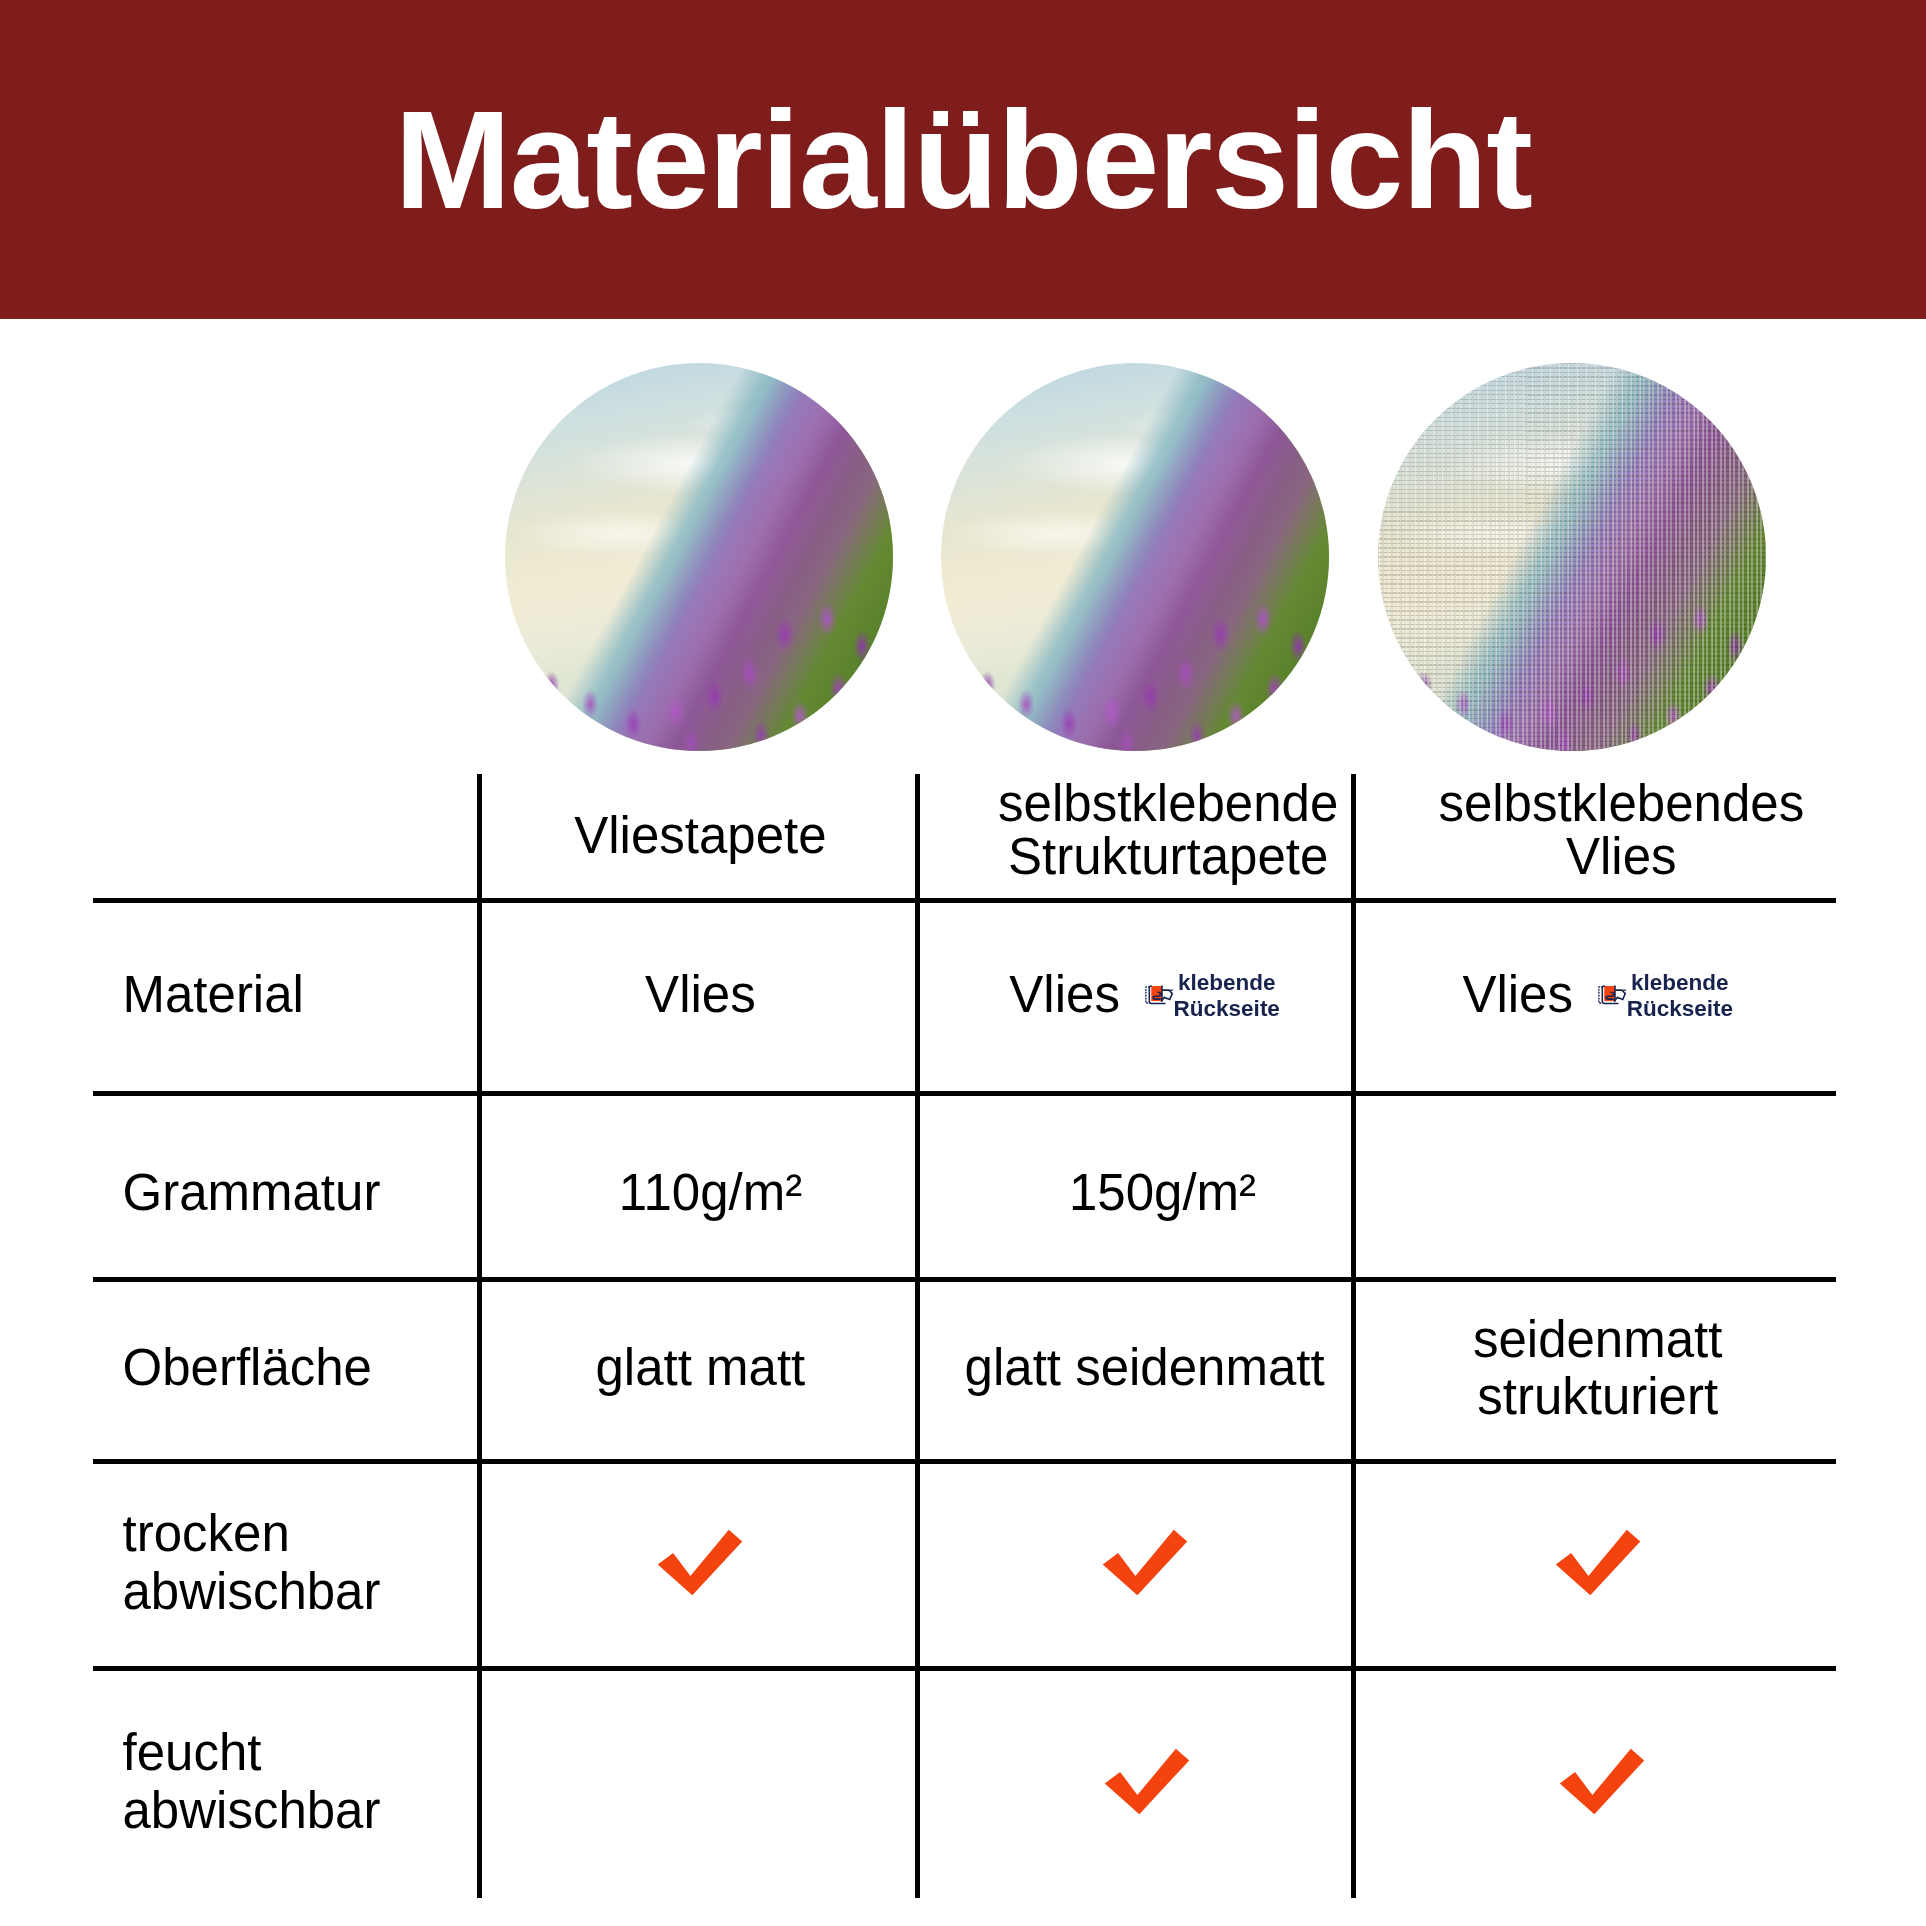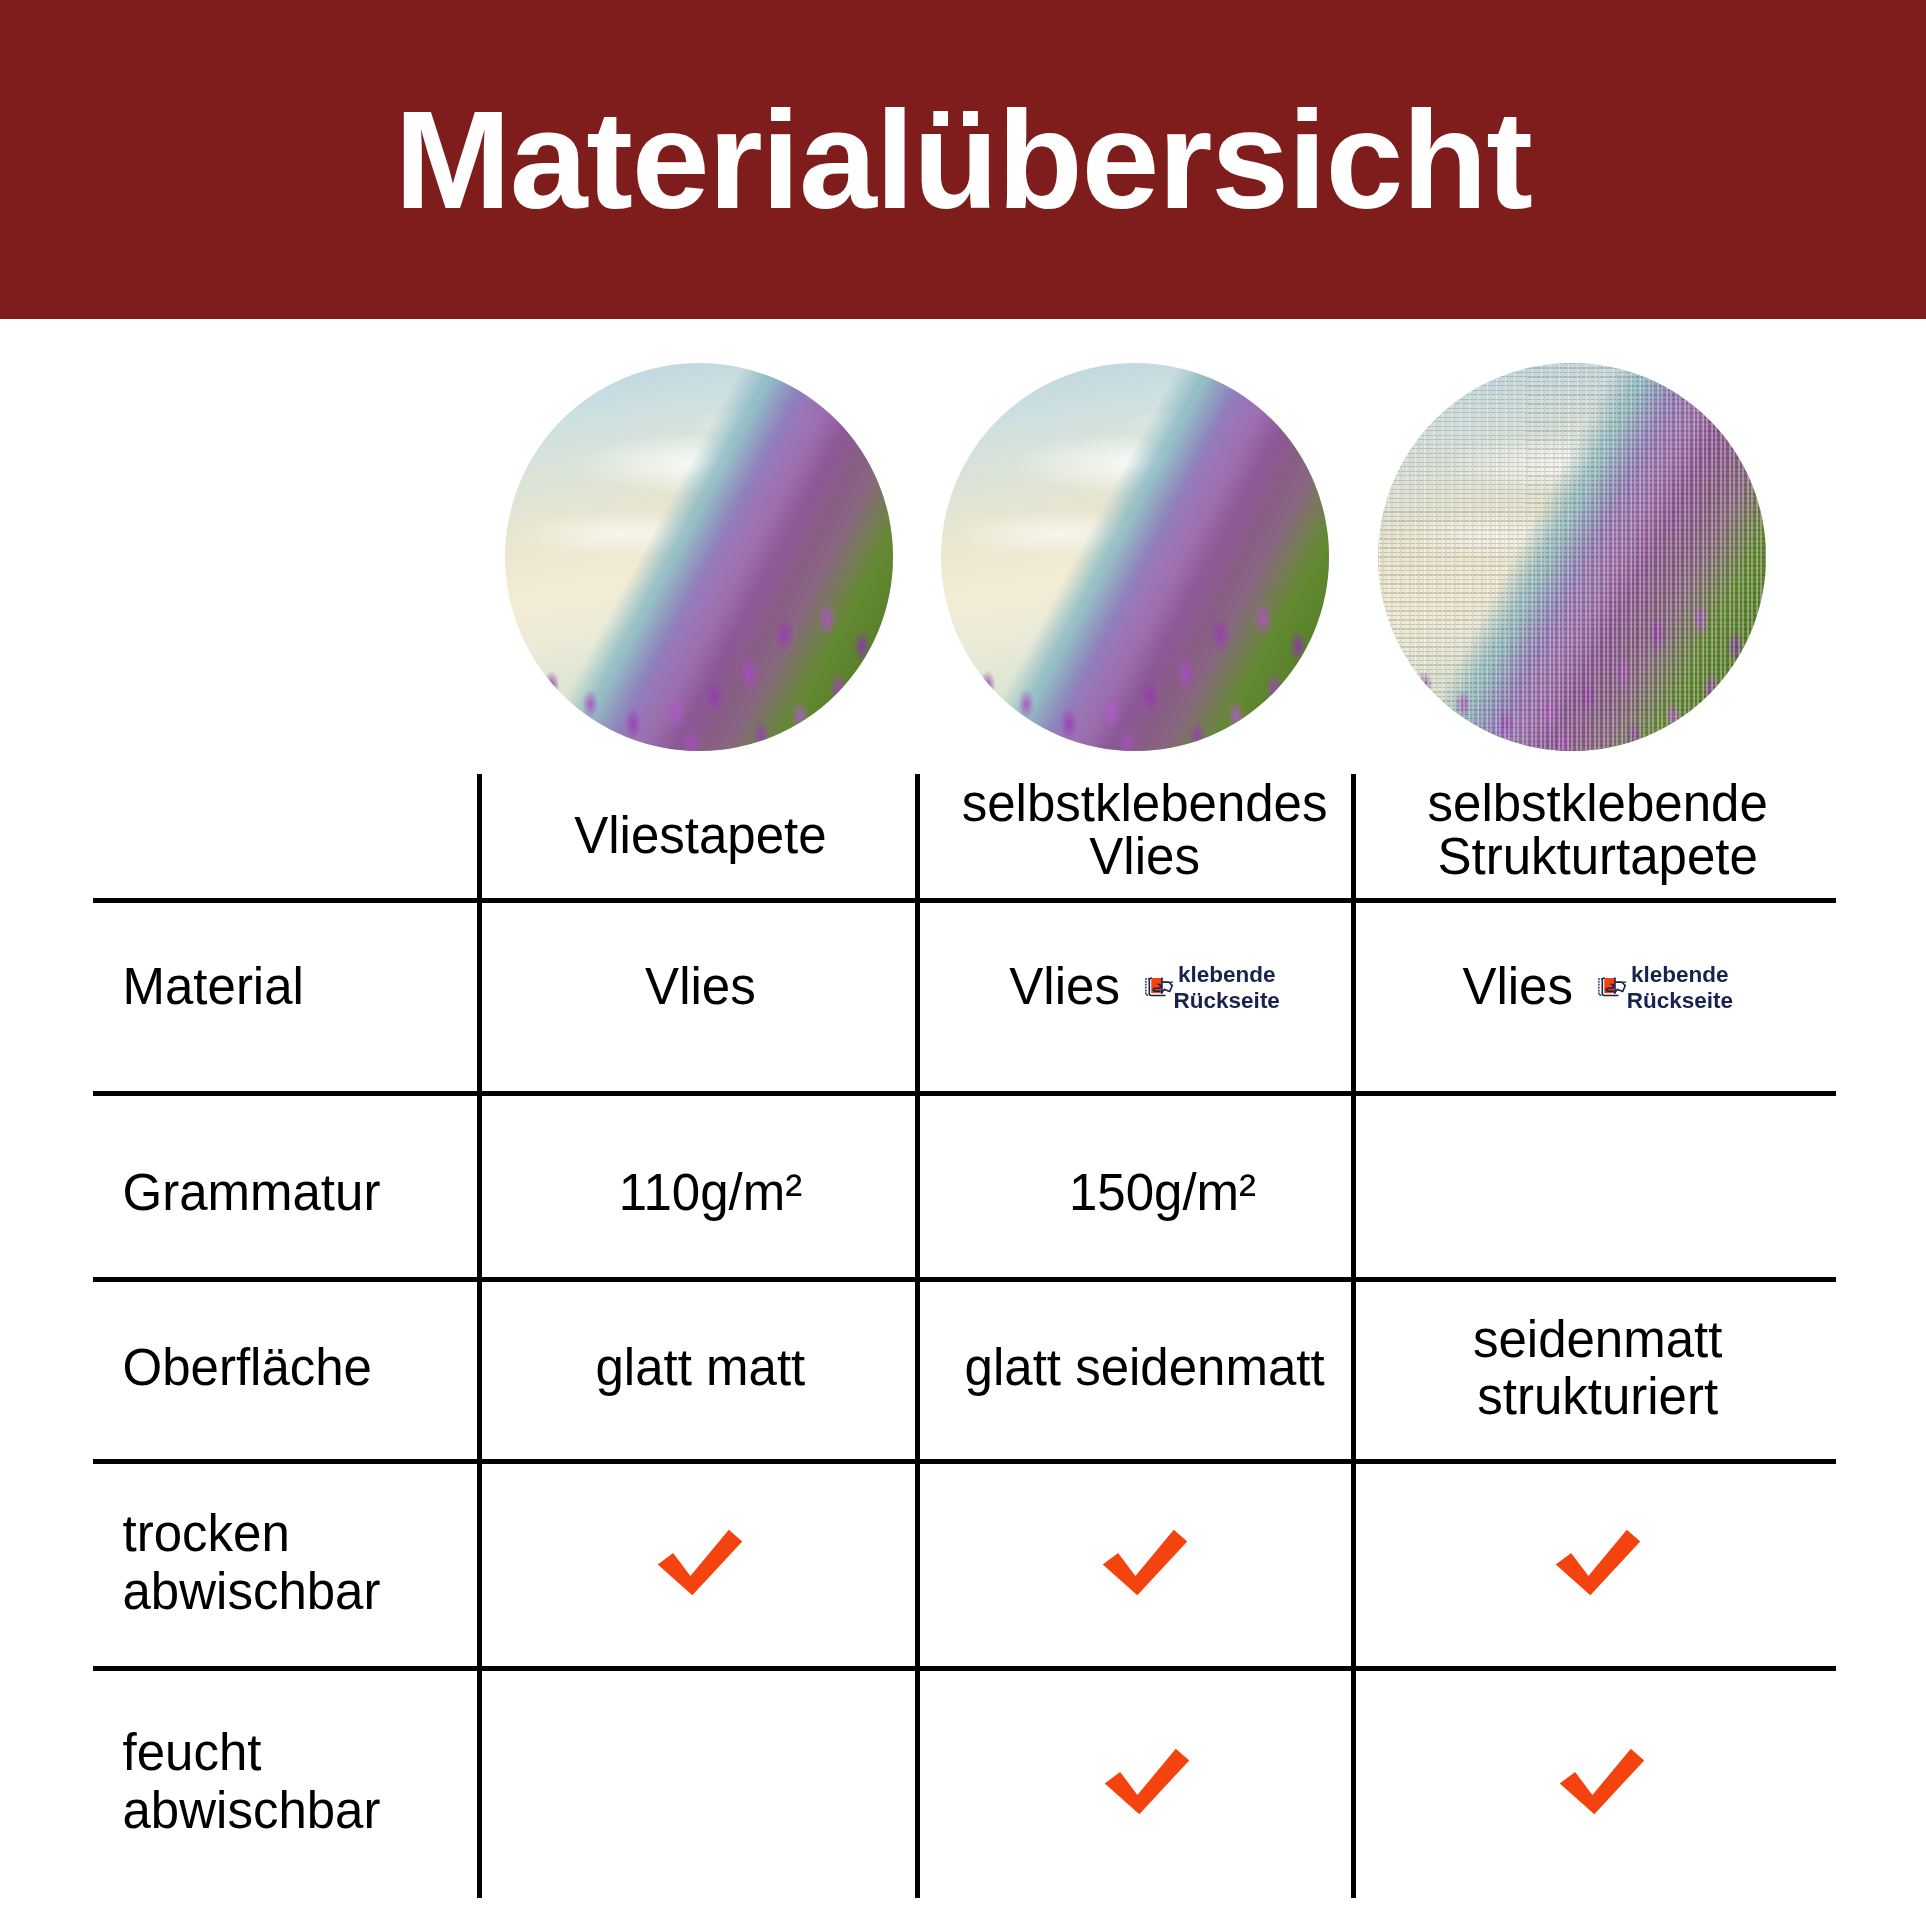"selbstklebendes Vlies" div.cell { order: before "selbstklebende Strukturtapete" -> after "selbstklebende Strukturtapete" }
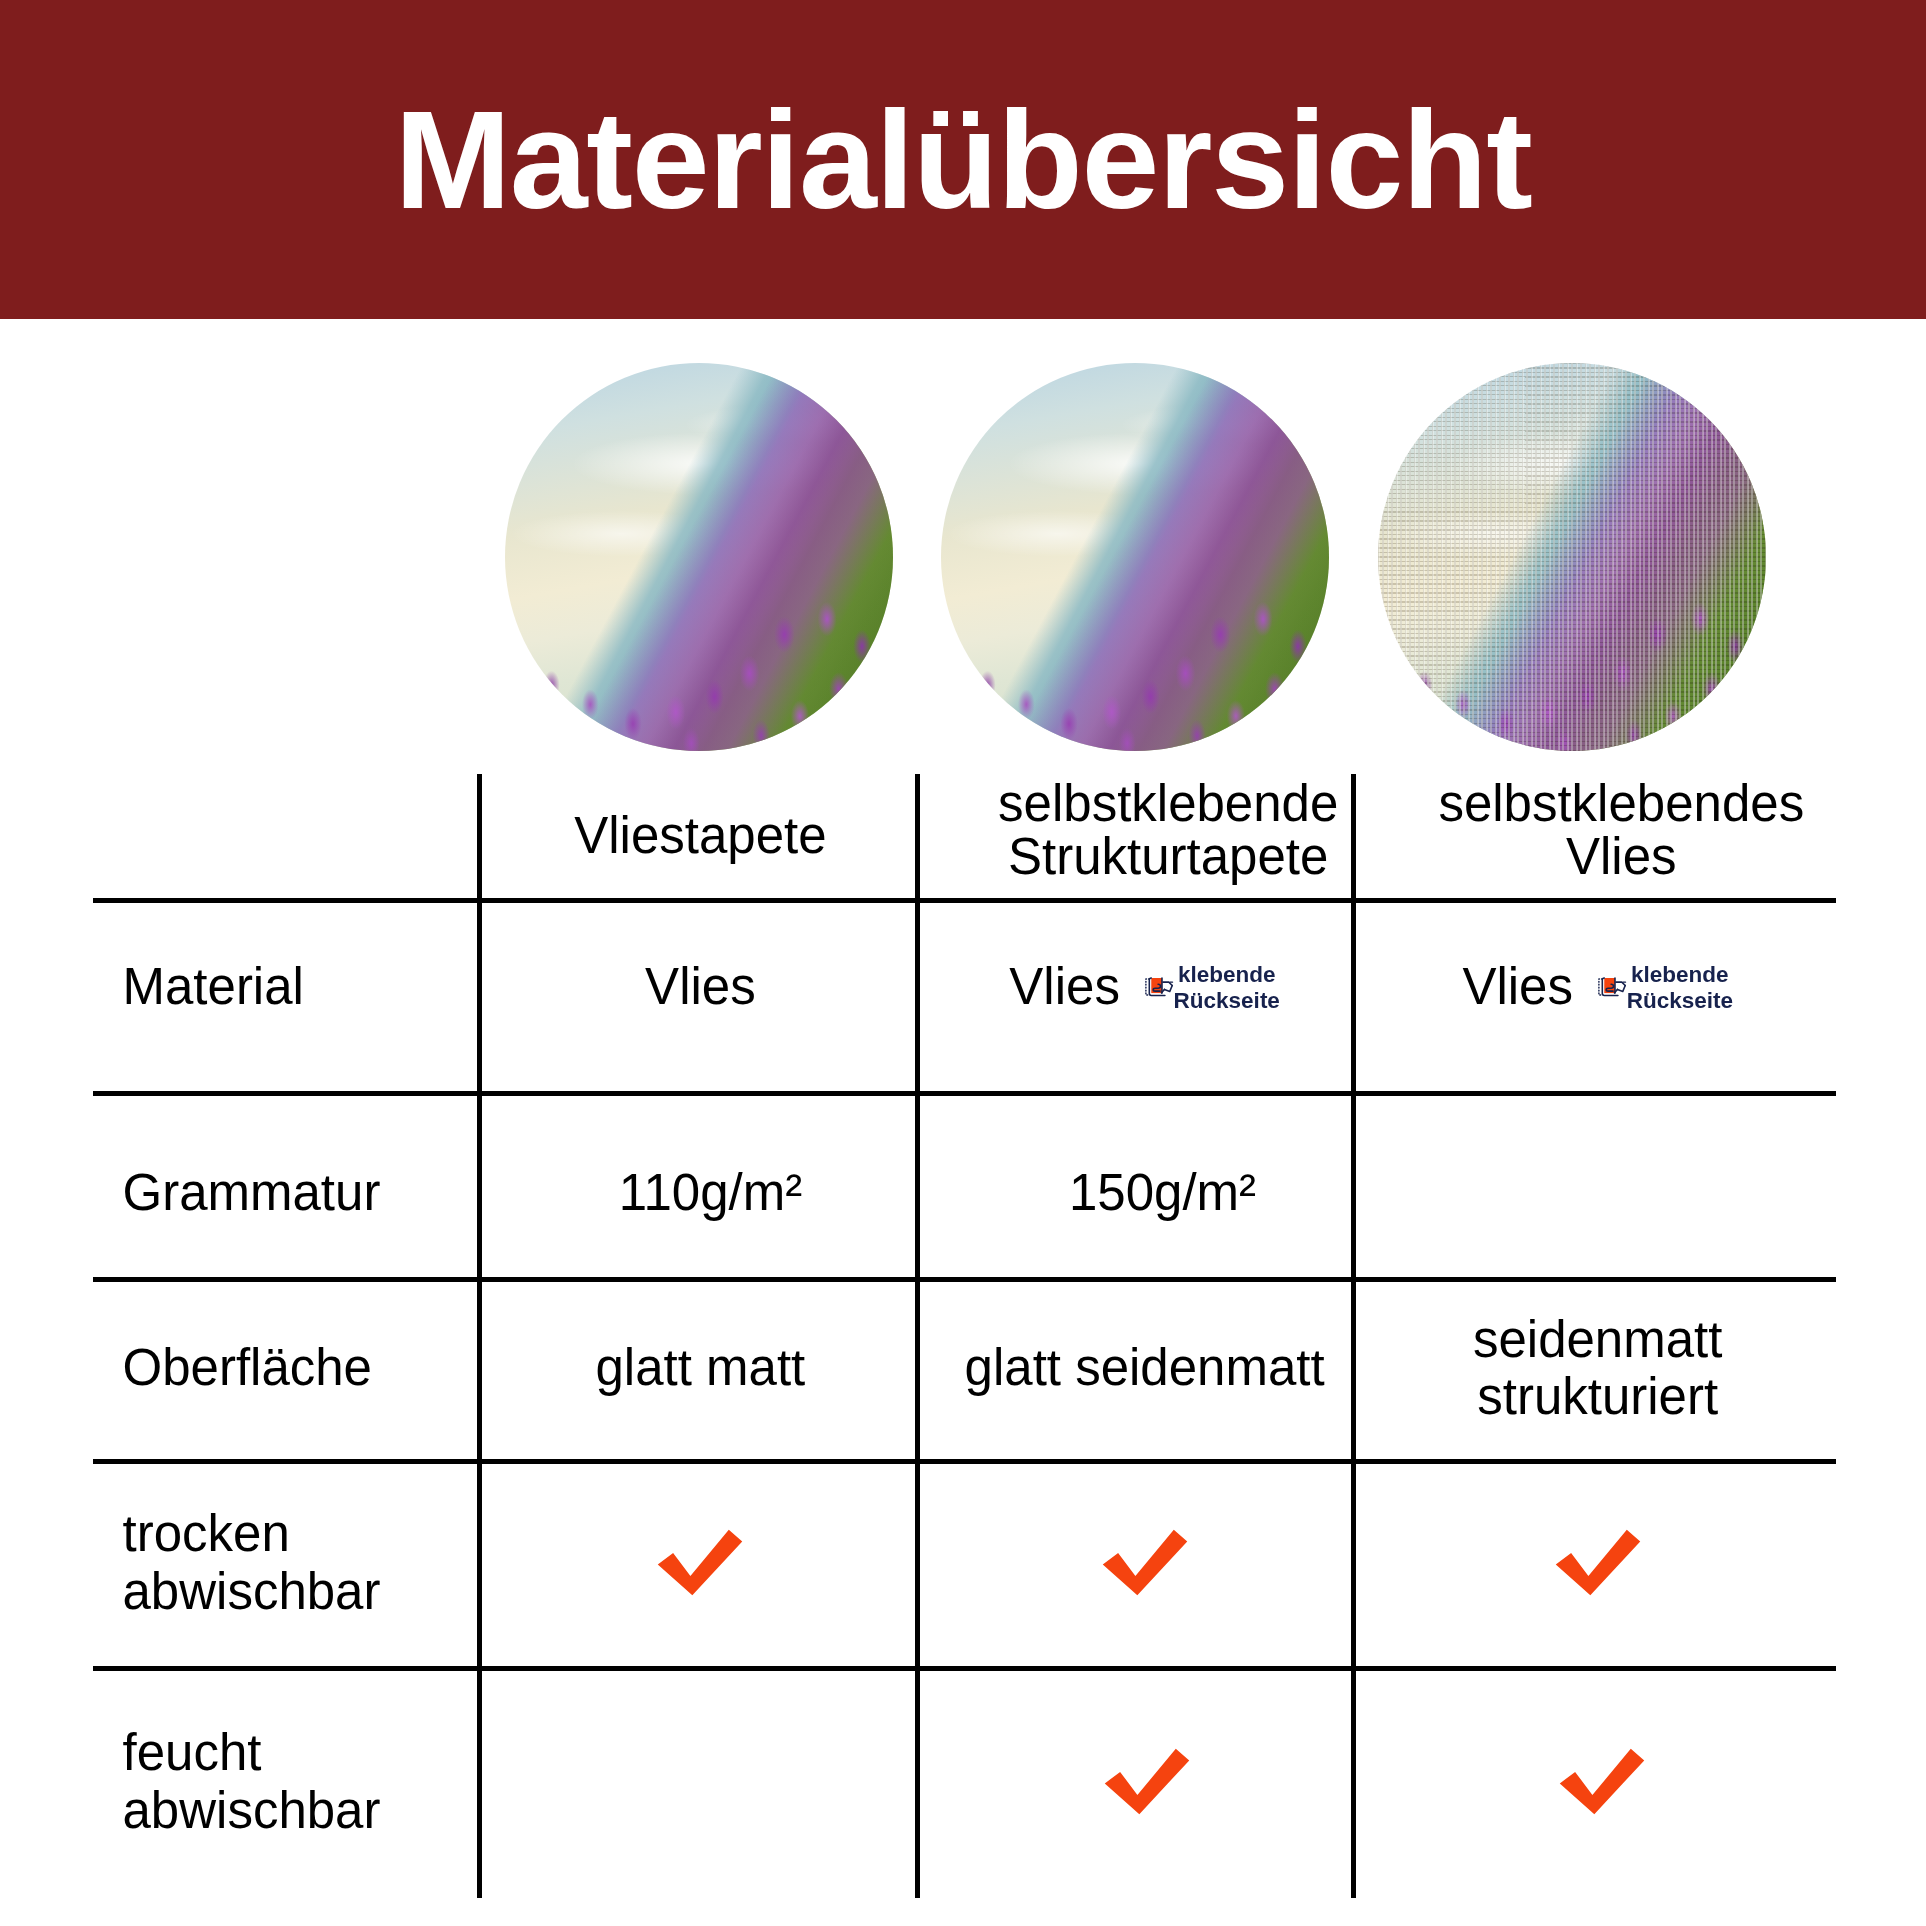"Material" #row-material { top: 116px -> 124px }
